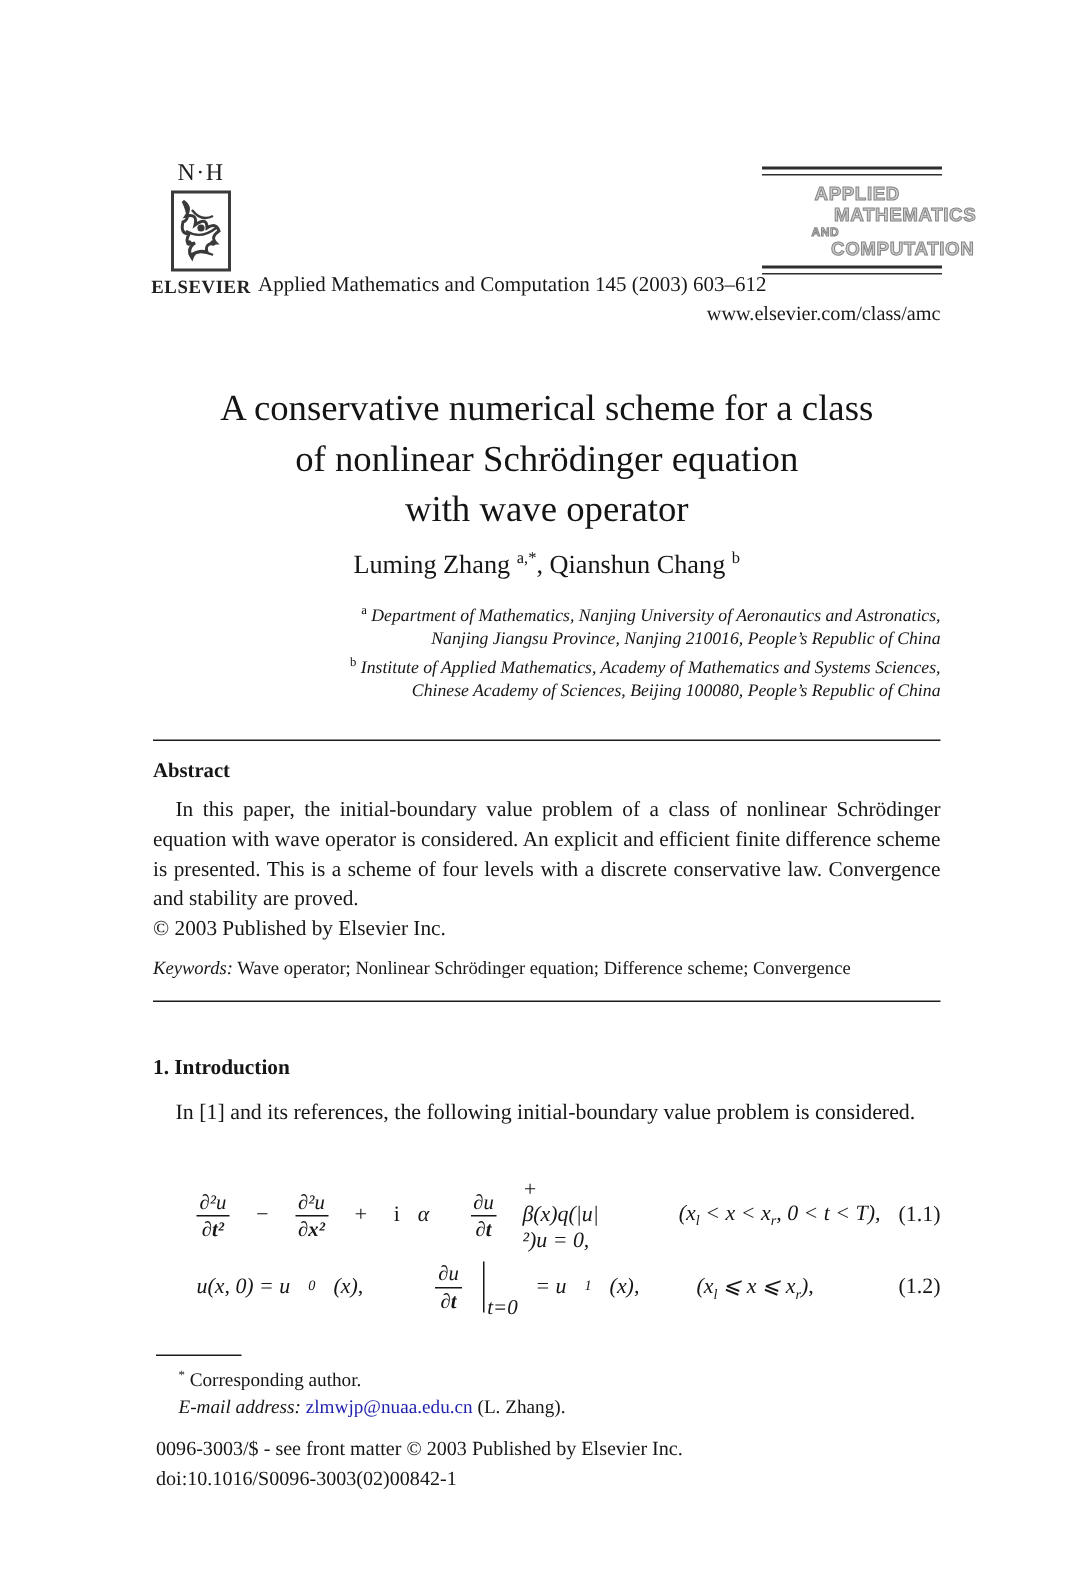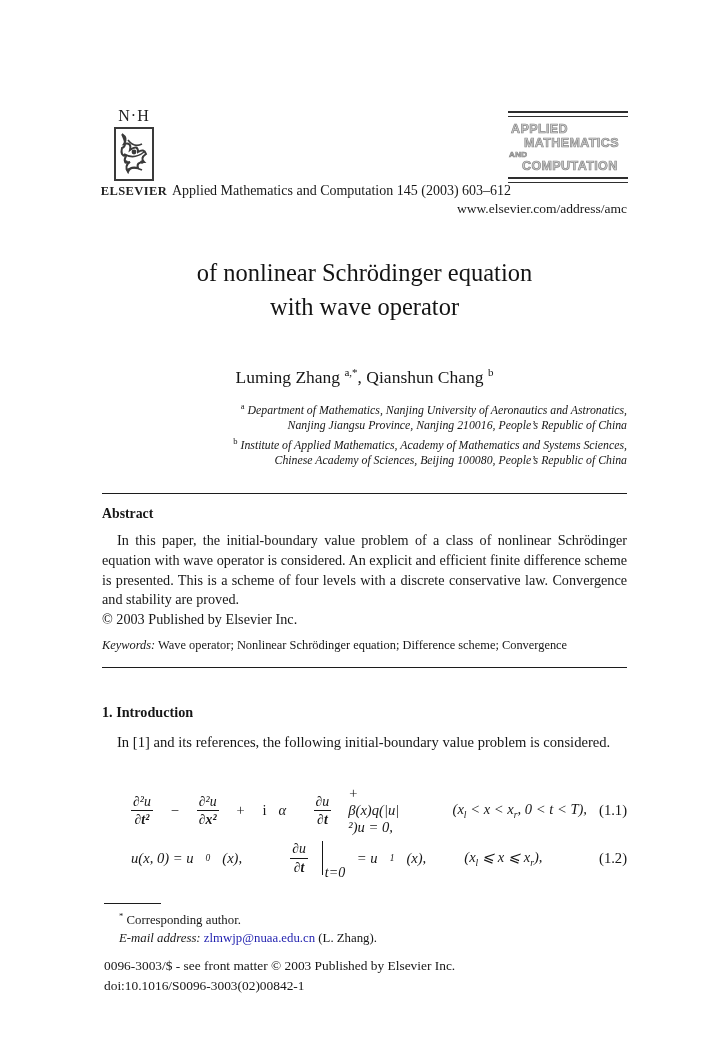"APPLIED" .jl-text { margin-left: none -> 32px }
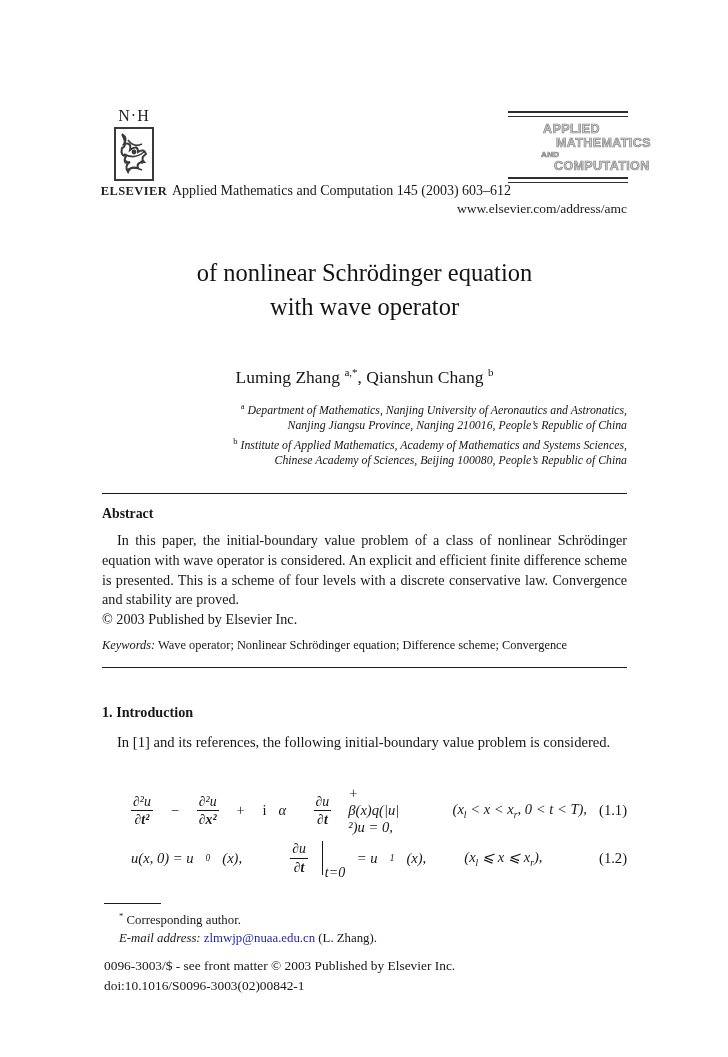"www.elsevier.com/address/amc" div.site-url { text: www.elsevier.com/address/amc -> www.elsevier.com/class/amc }
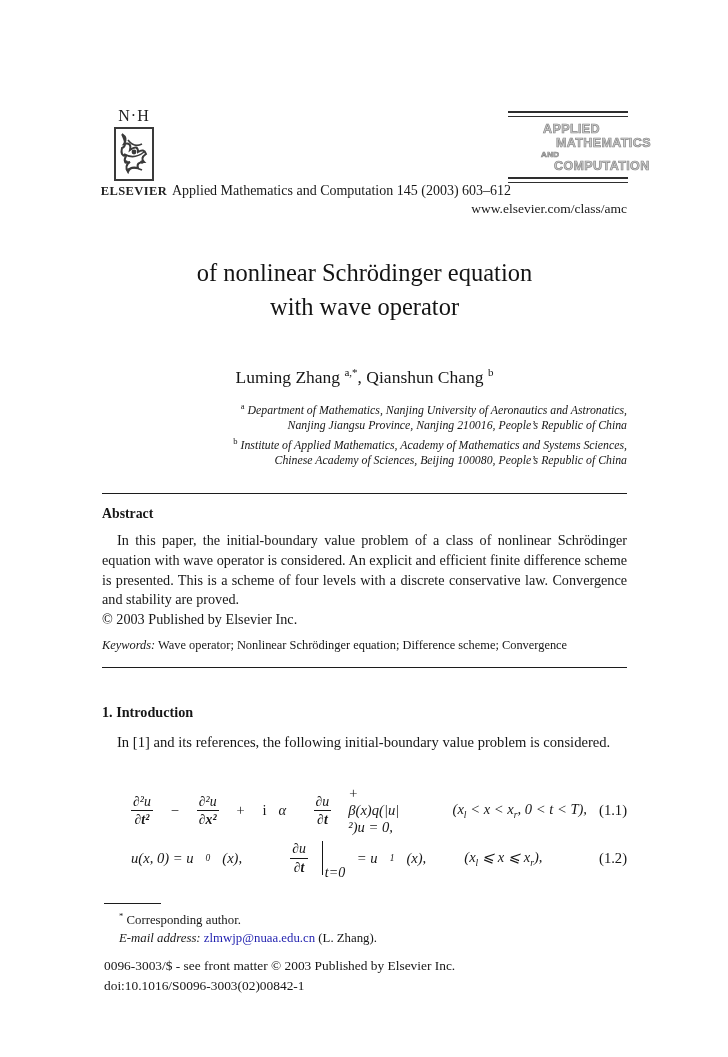"A conservative numerical scheme for" div { html: none -> <div>A conservative numerical scheme for a class</div> }
